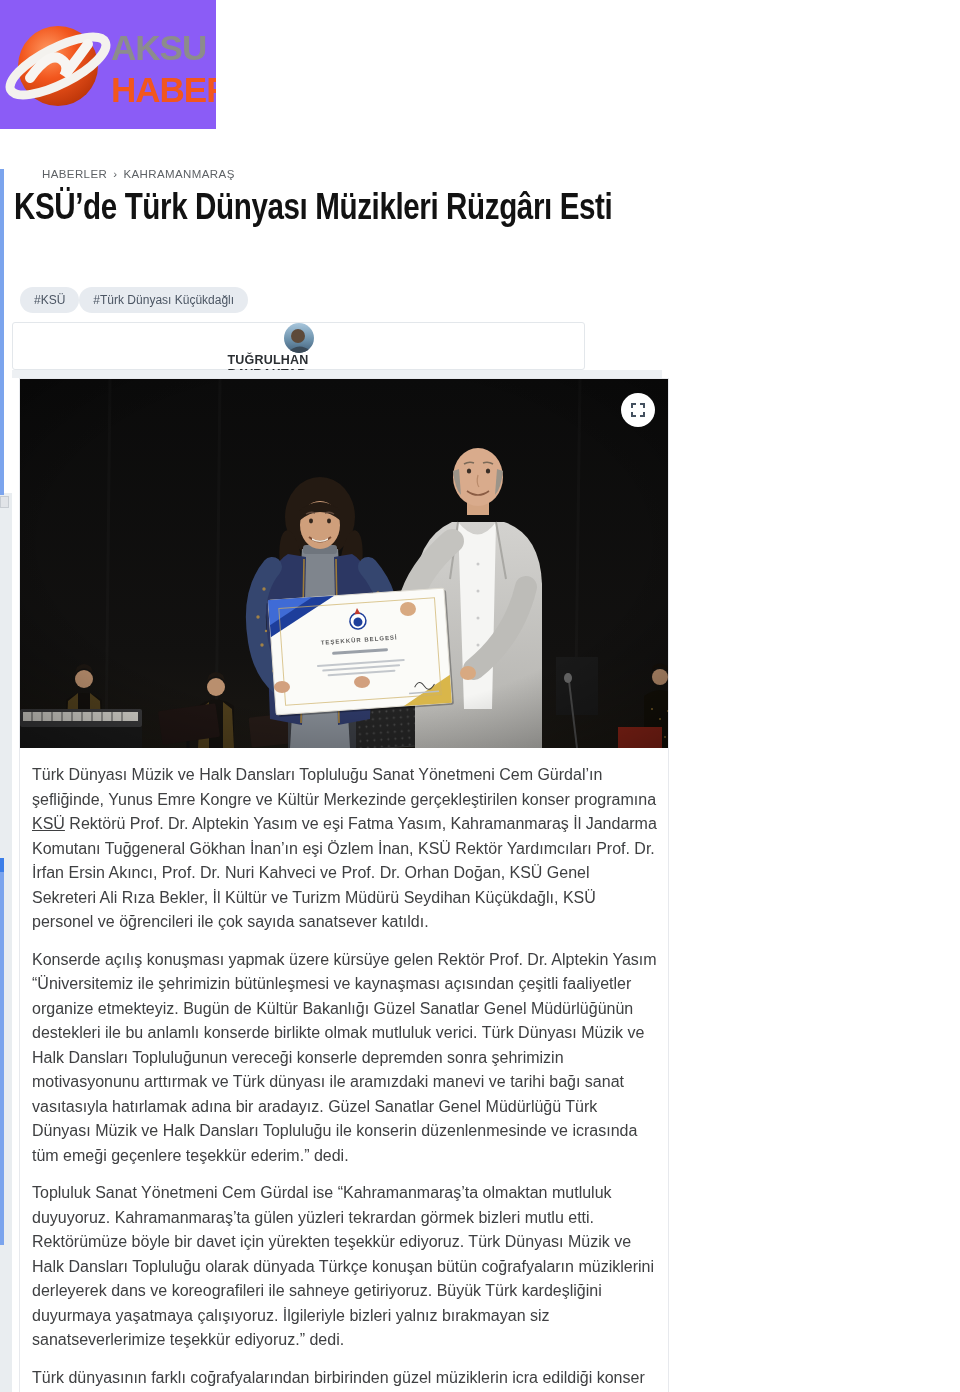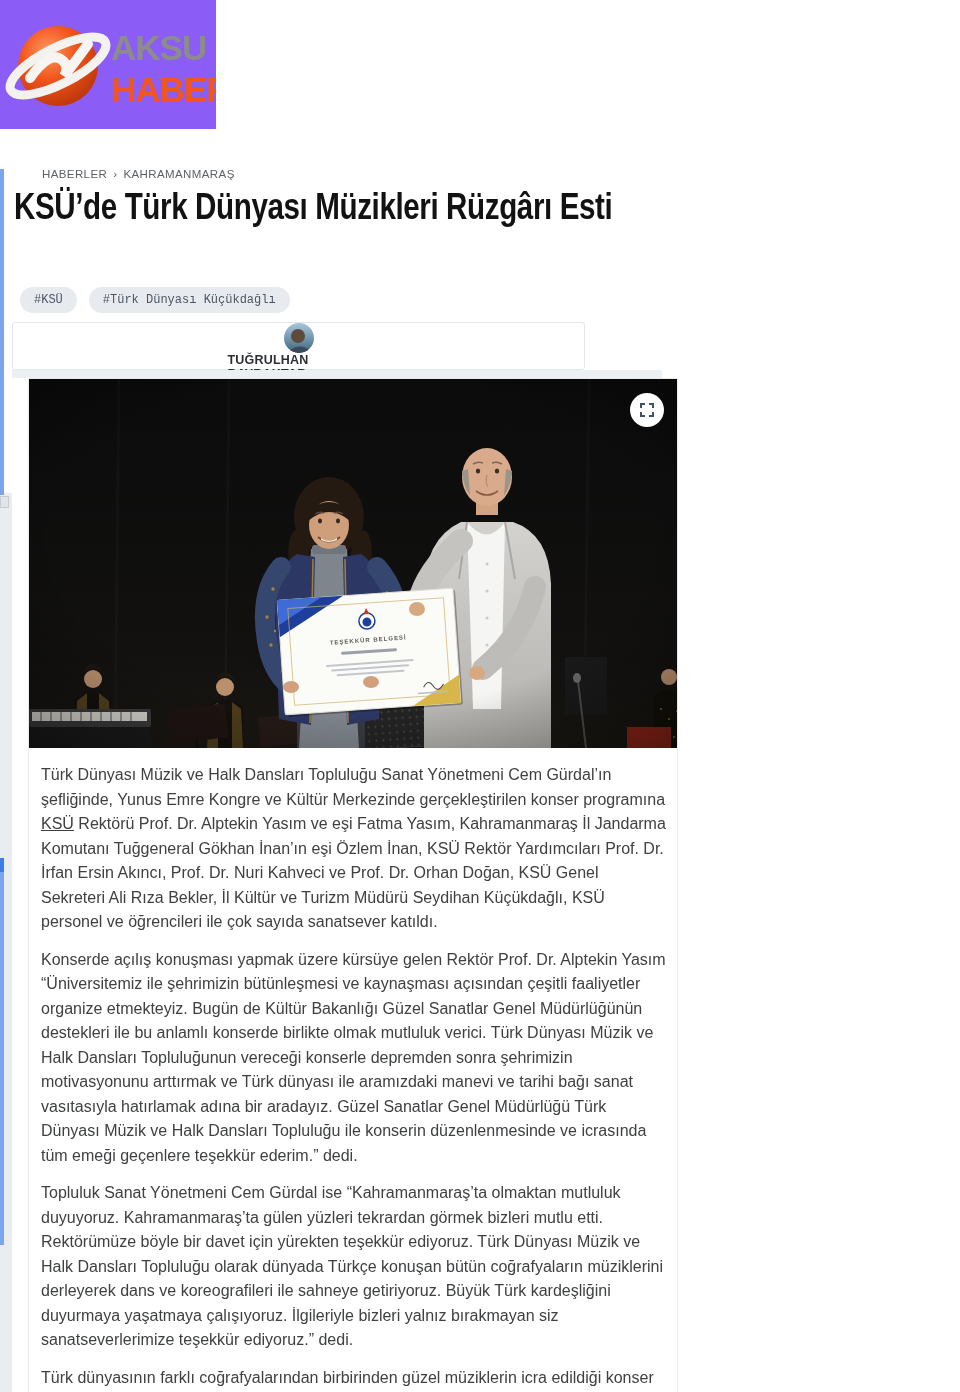"#KSÜ" .tags { font-family: Liberation Mono, monospace -> none; gap: 12px -> 0 }
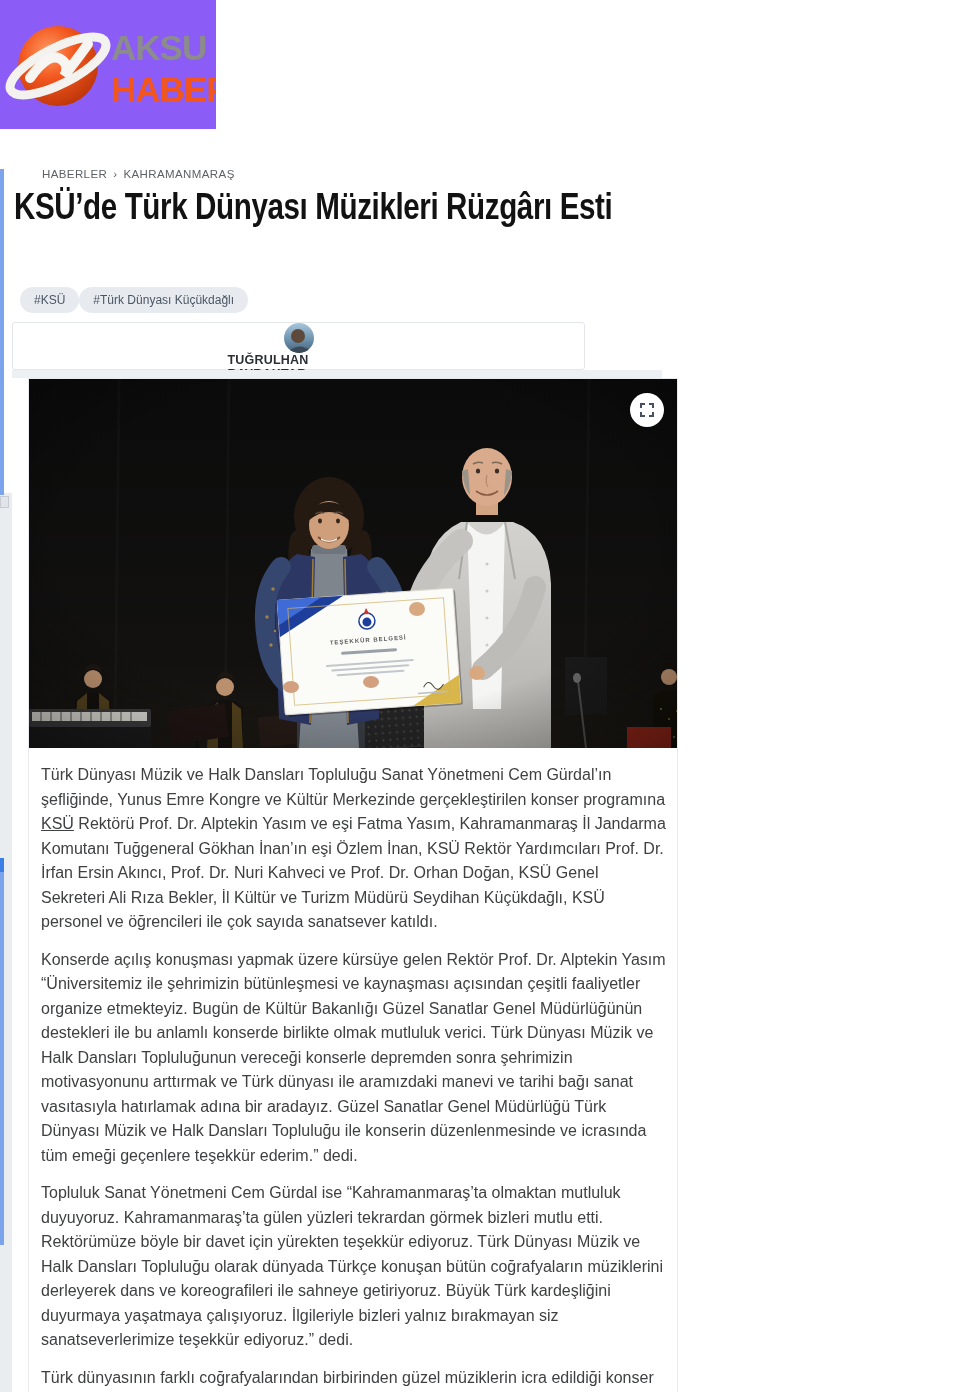"Türk Dünyası Müzik ve Halk" .article-card { left: 28px -> 19px }
